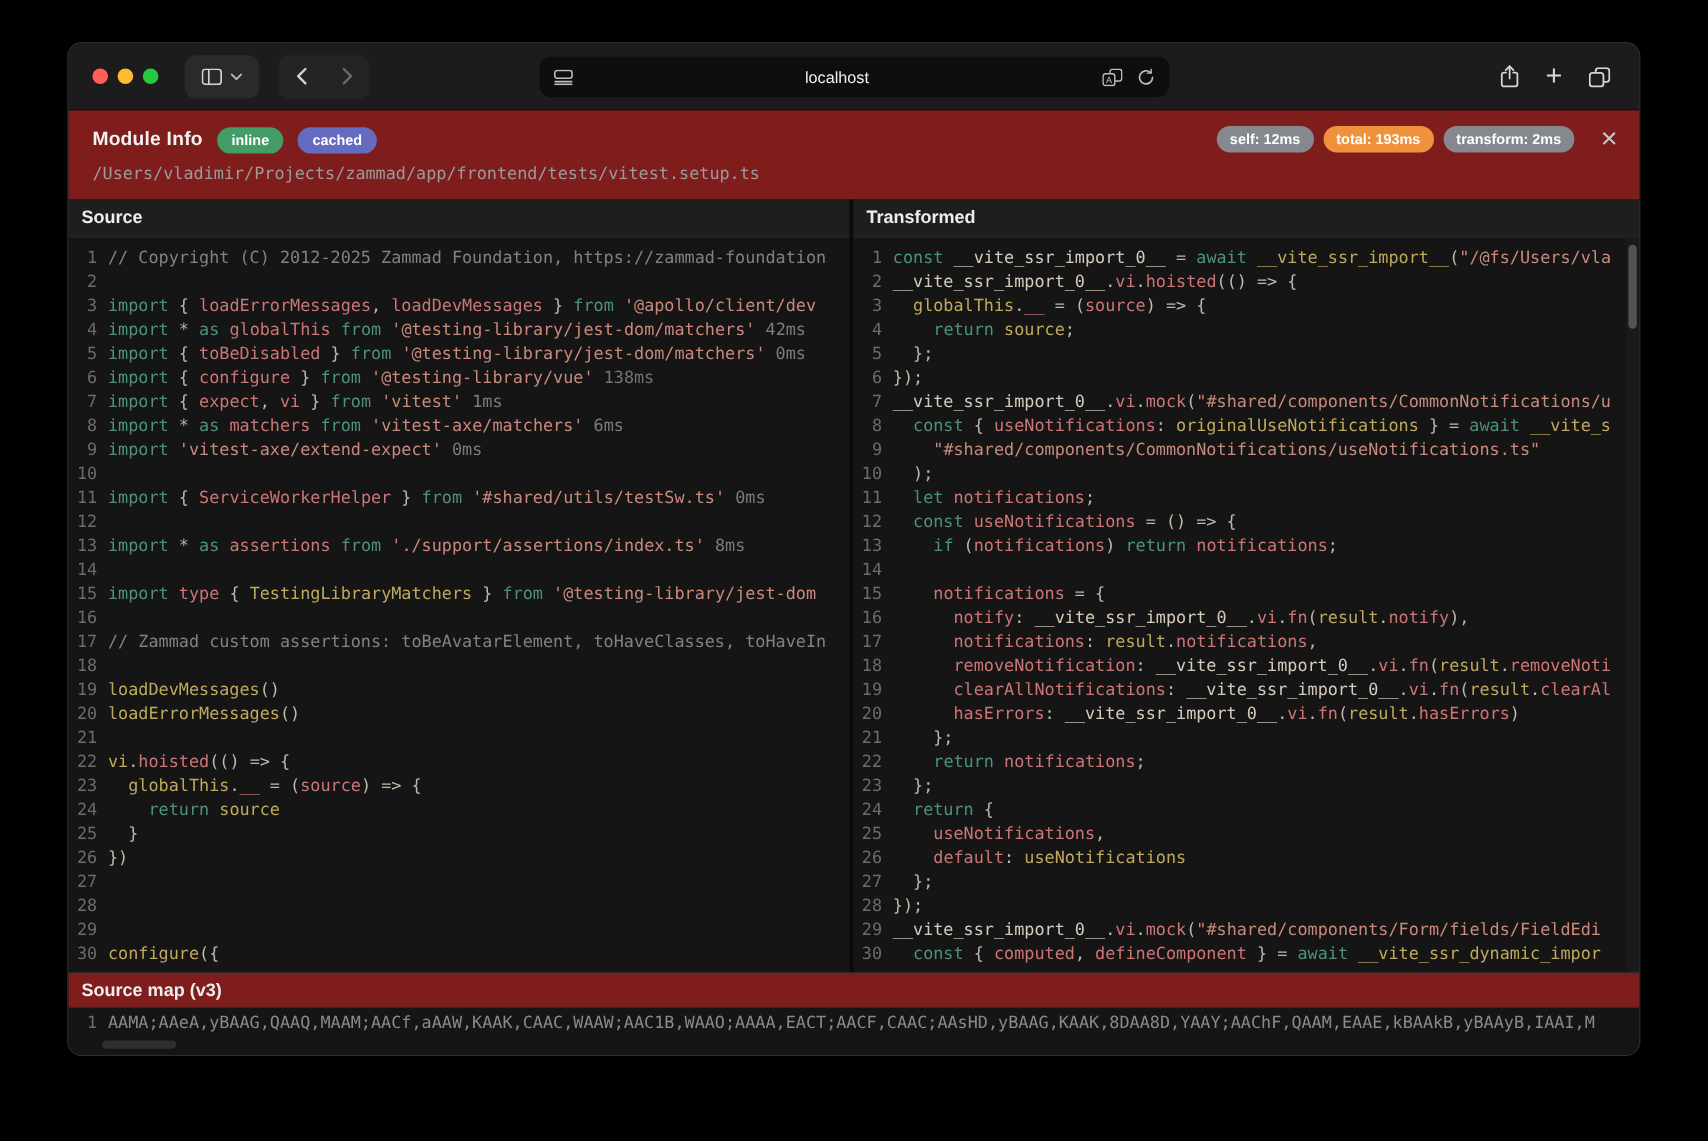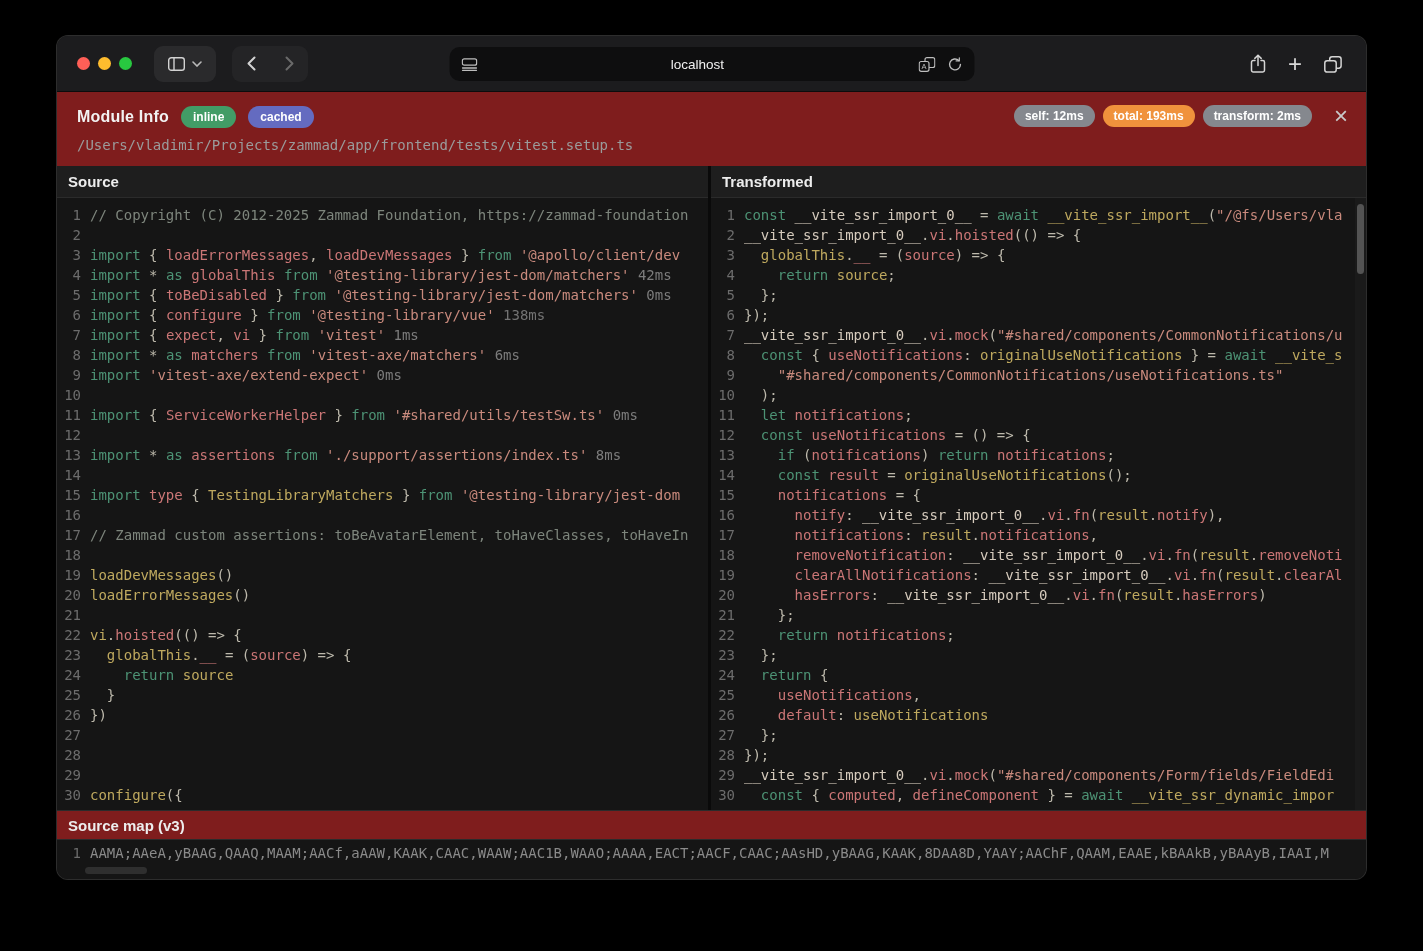"const result =" span { html: <span><span> </span><span>const </span><span>result</span><span> = </span><span>originalUseNotifications</span><span>();</span></span> -> none }
